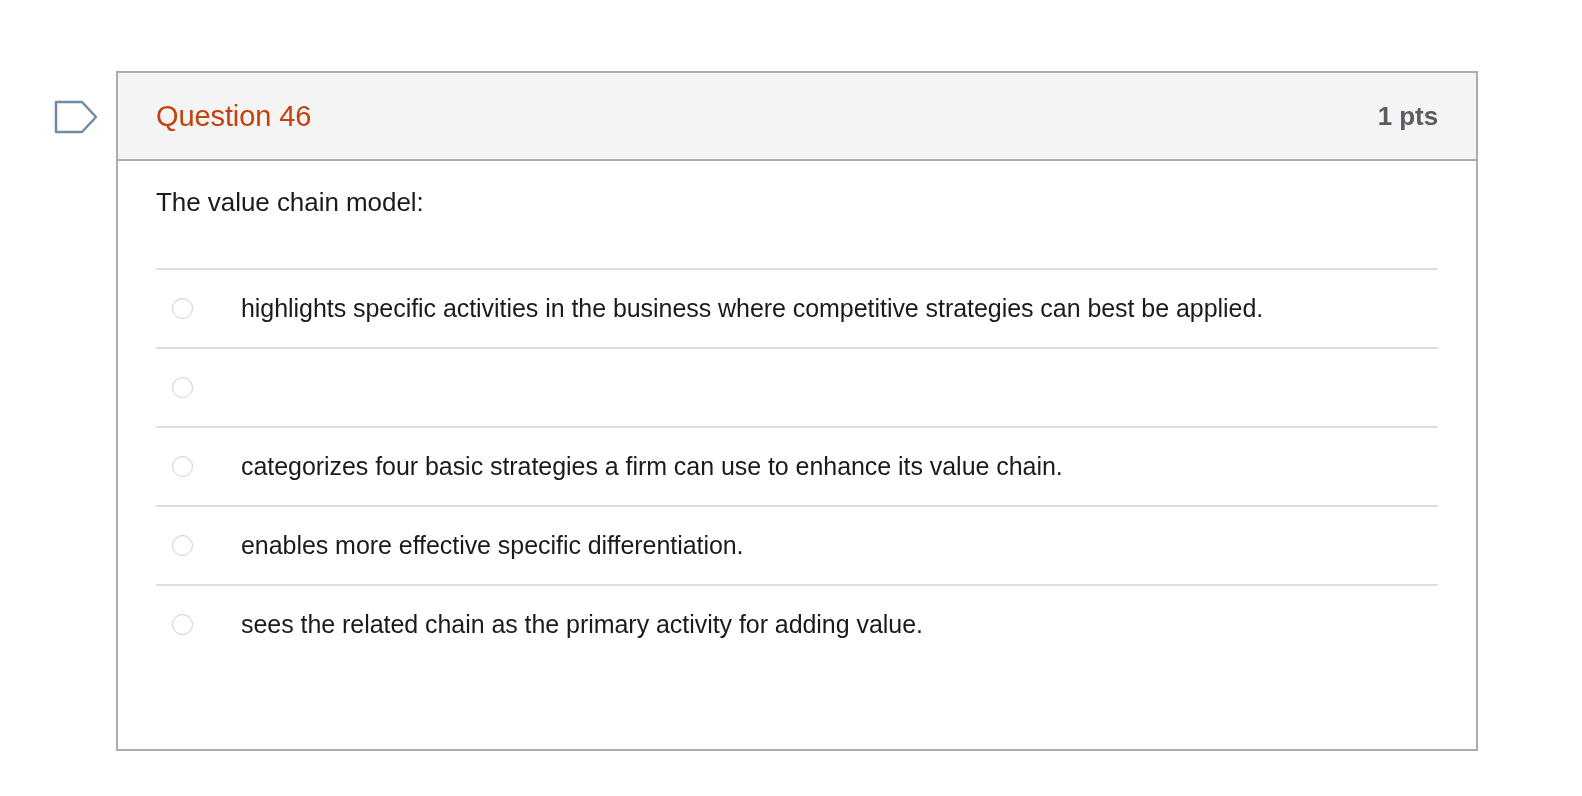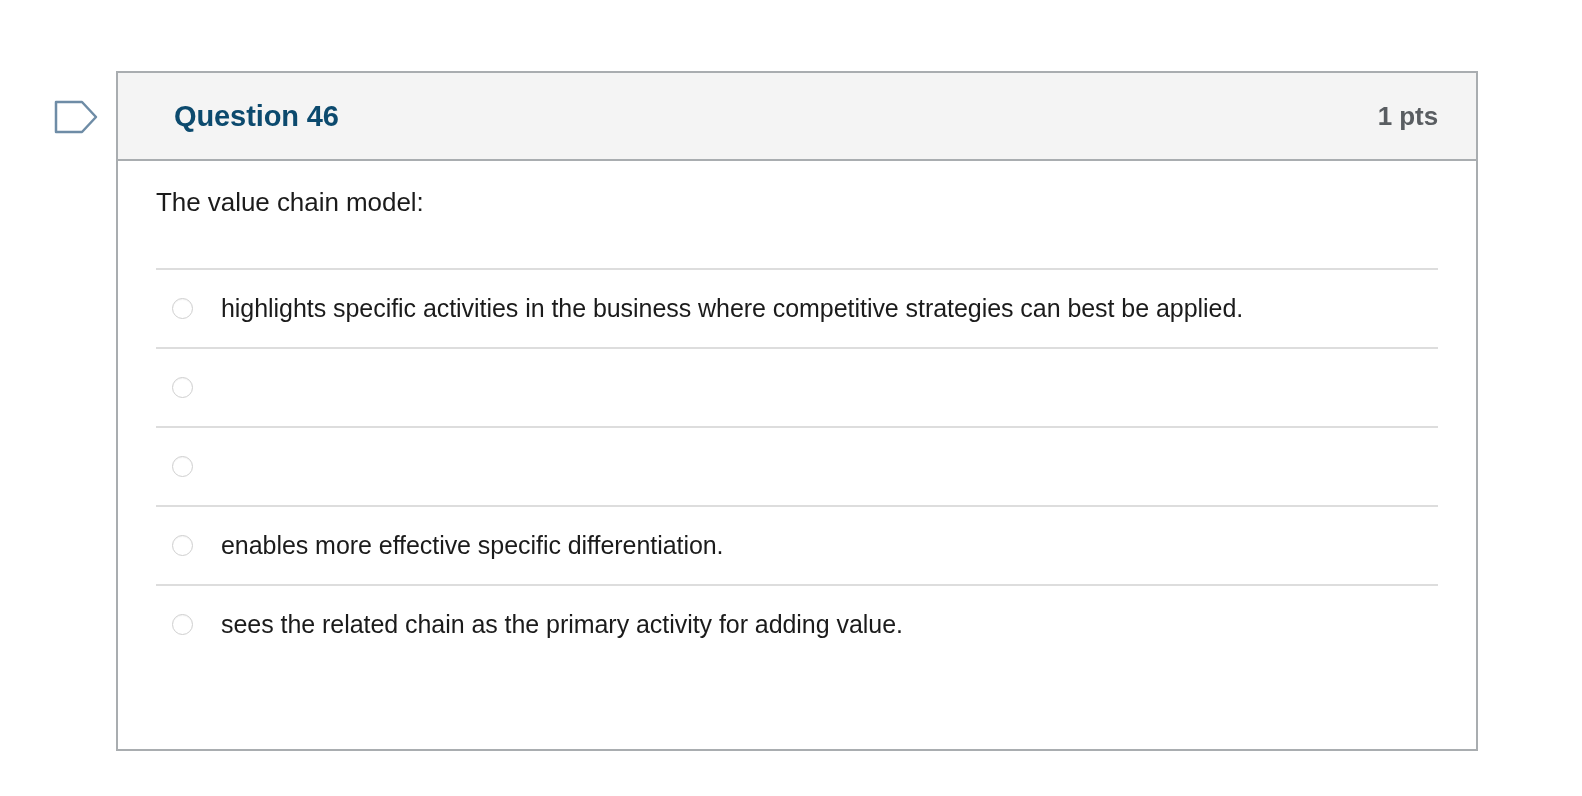"Question 46" .question-title { color: #0c4a6e -> #c2410c; font-weight: bold -> normal; margin-left: 18px -> none }
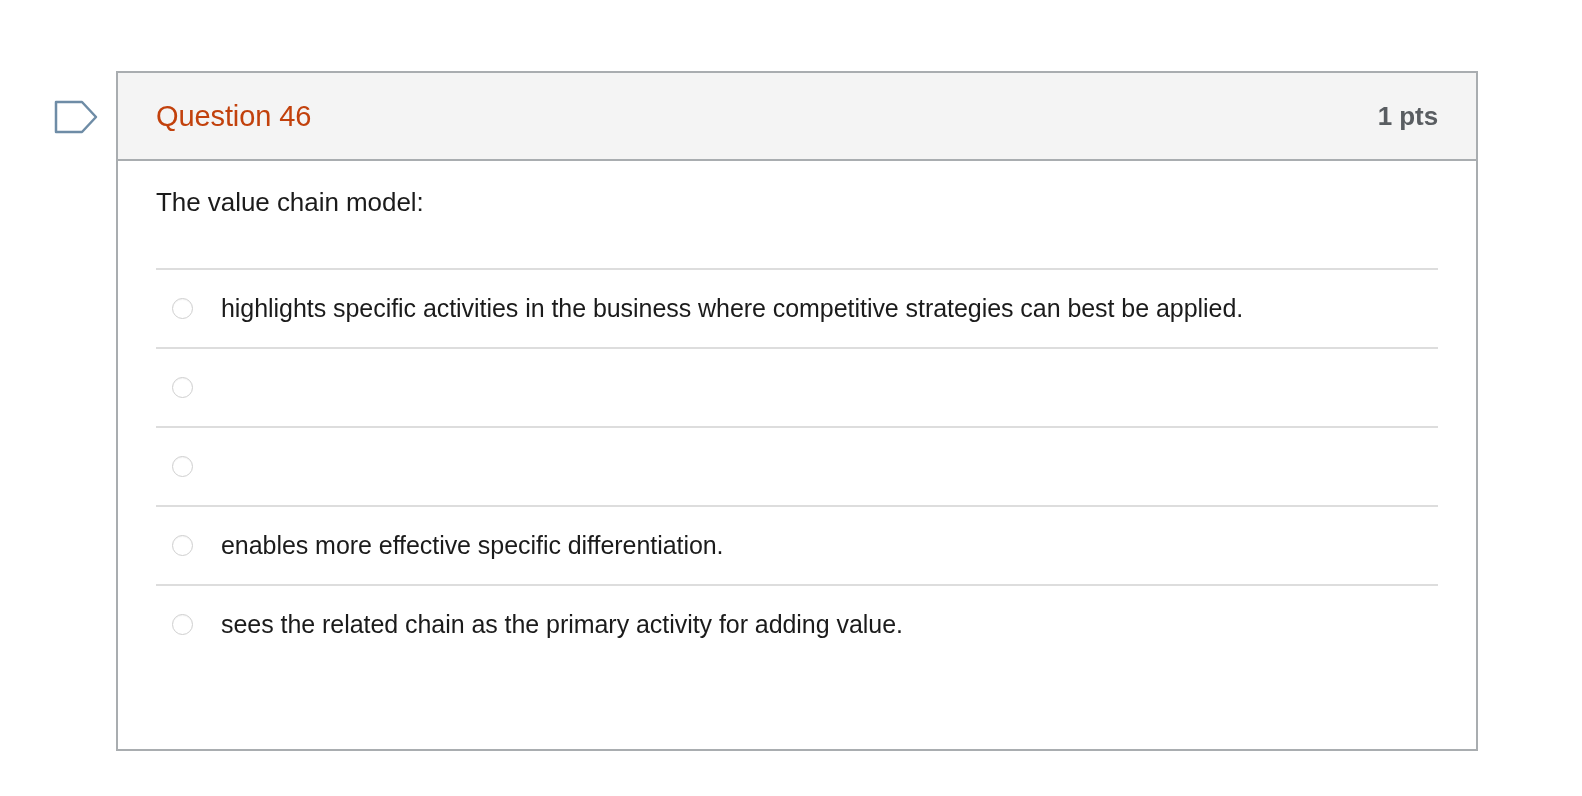"highlights specific activities in the" .answer-row { gap: none -> 20px }
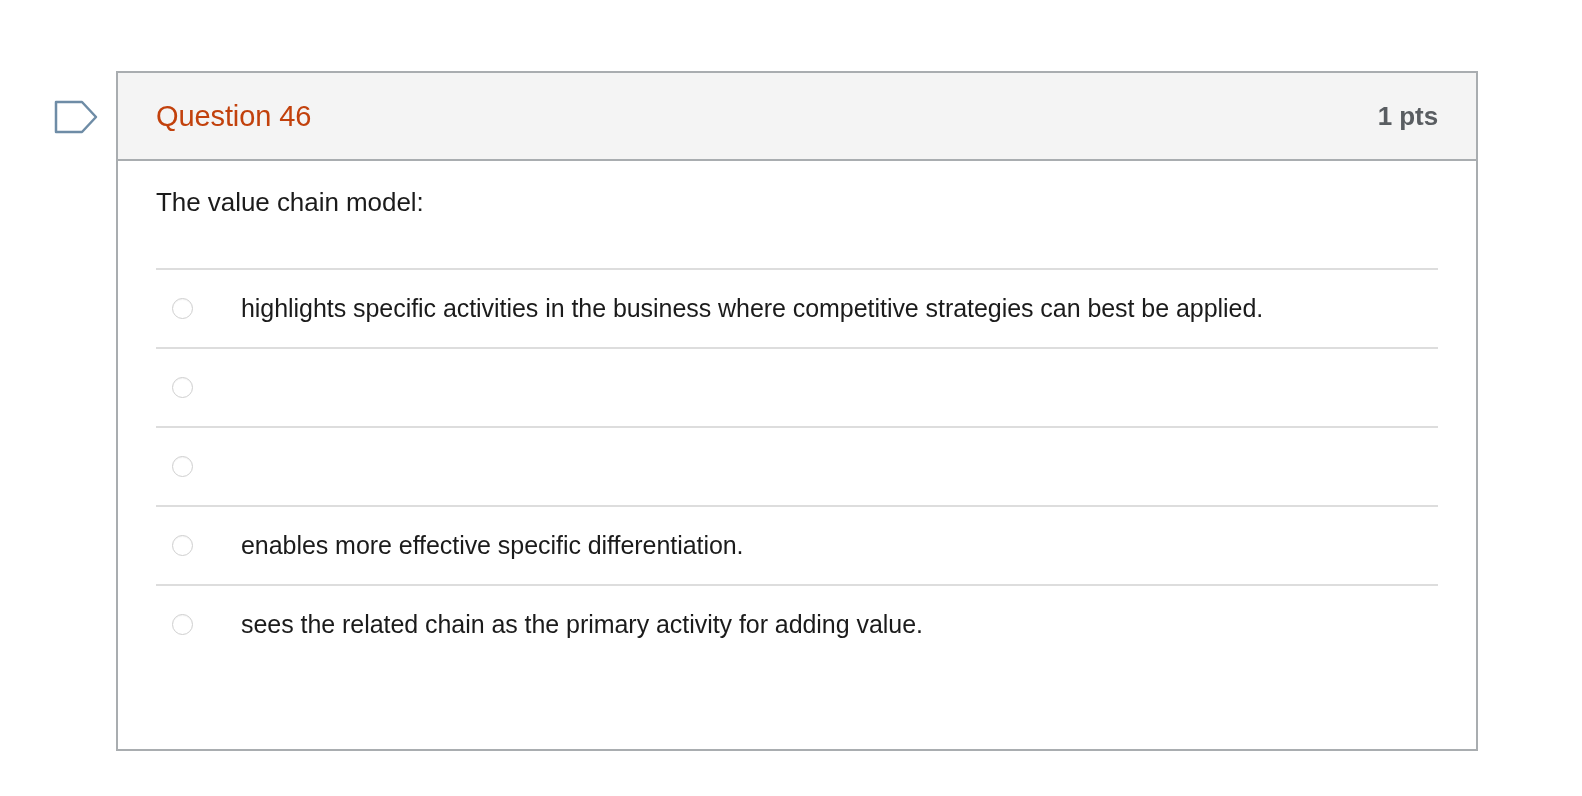"categorizes four basic strategies a" span.answer-label { html: none -> <span>categorizes four basic strategies a firm can use to enhance its value chain.</span> }
